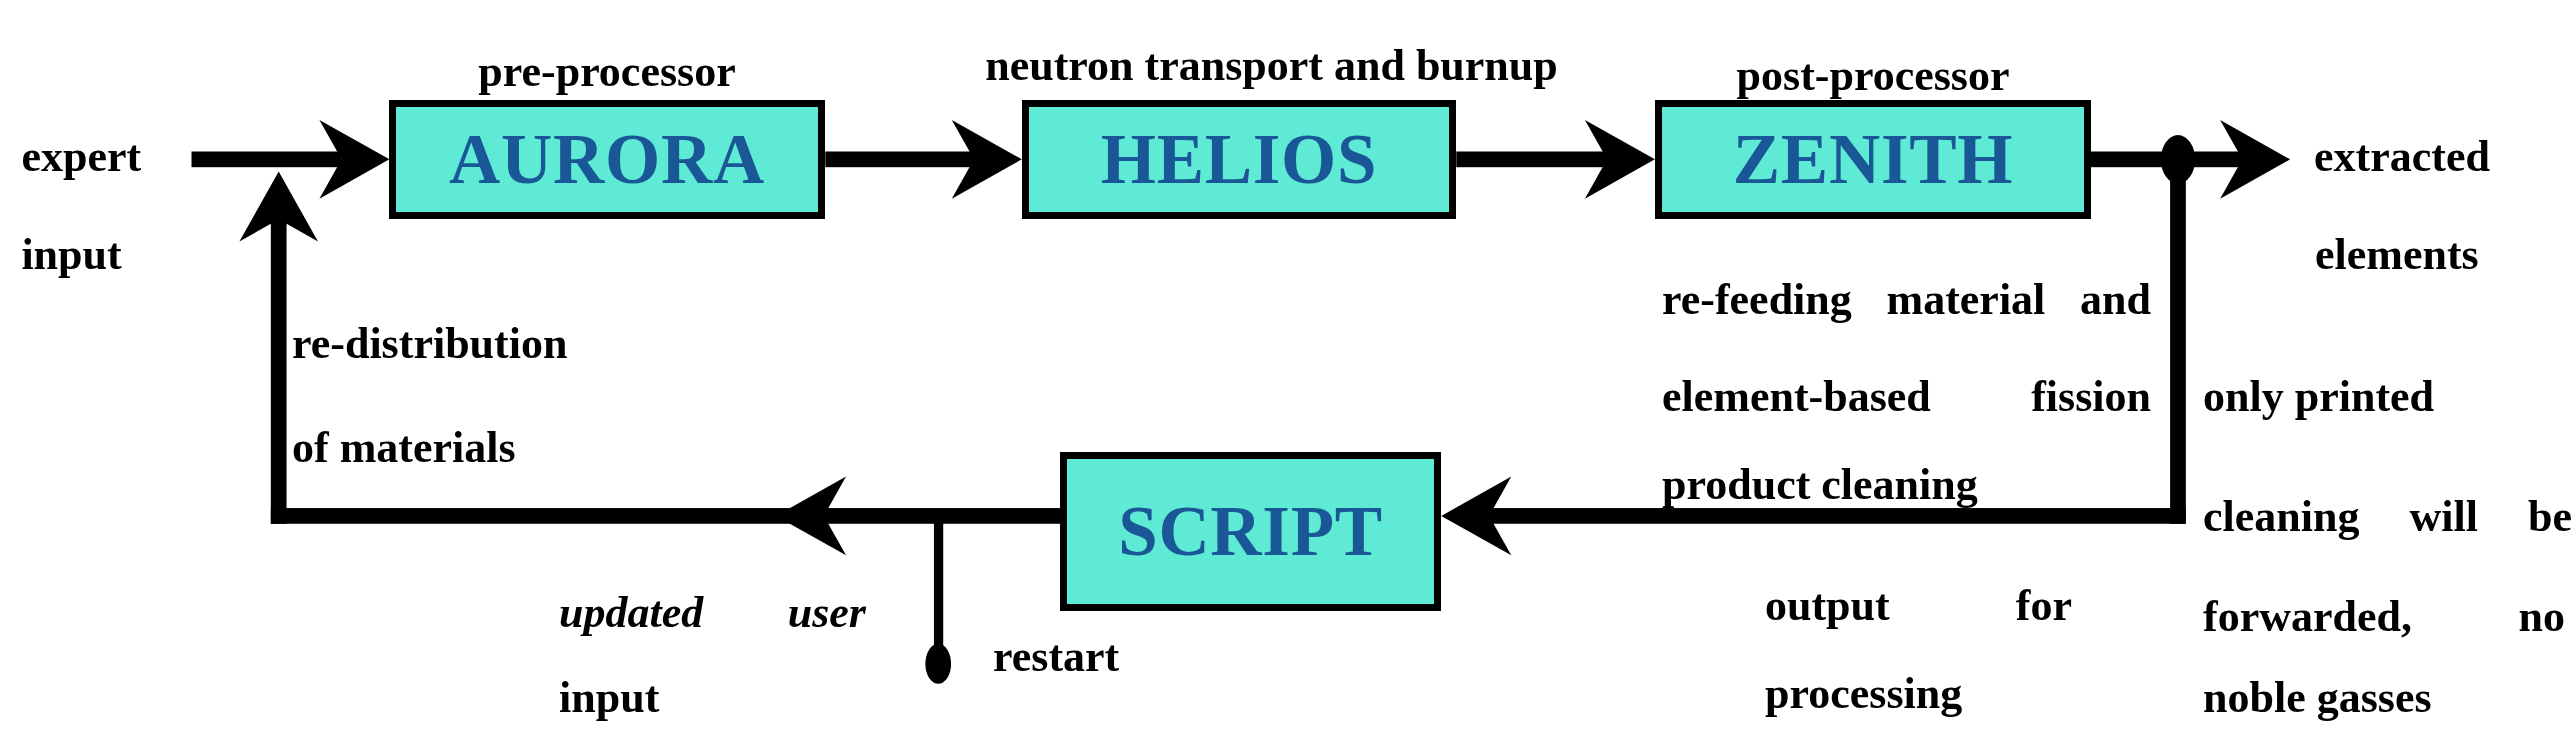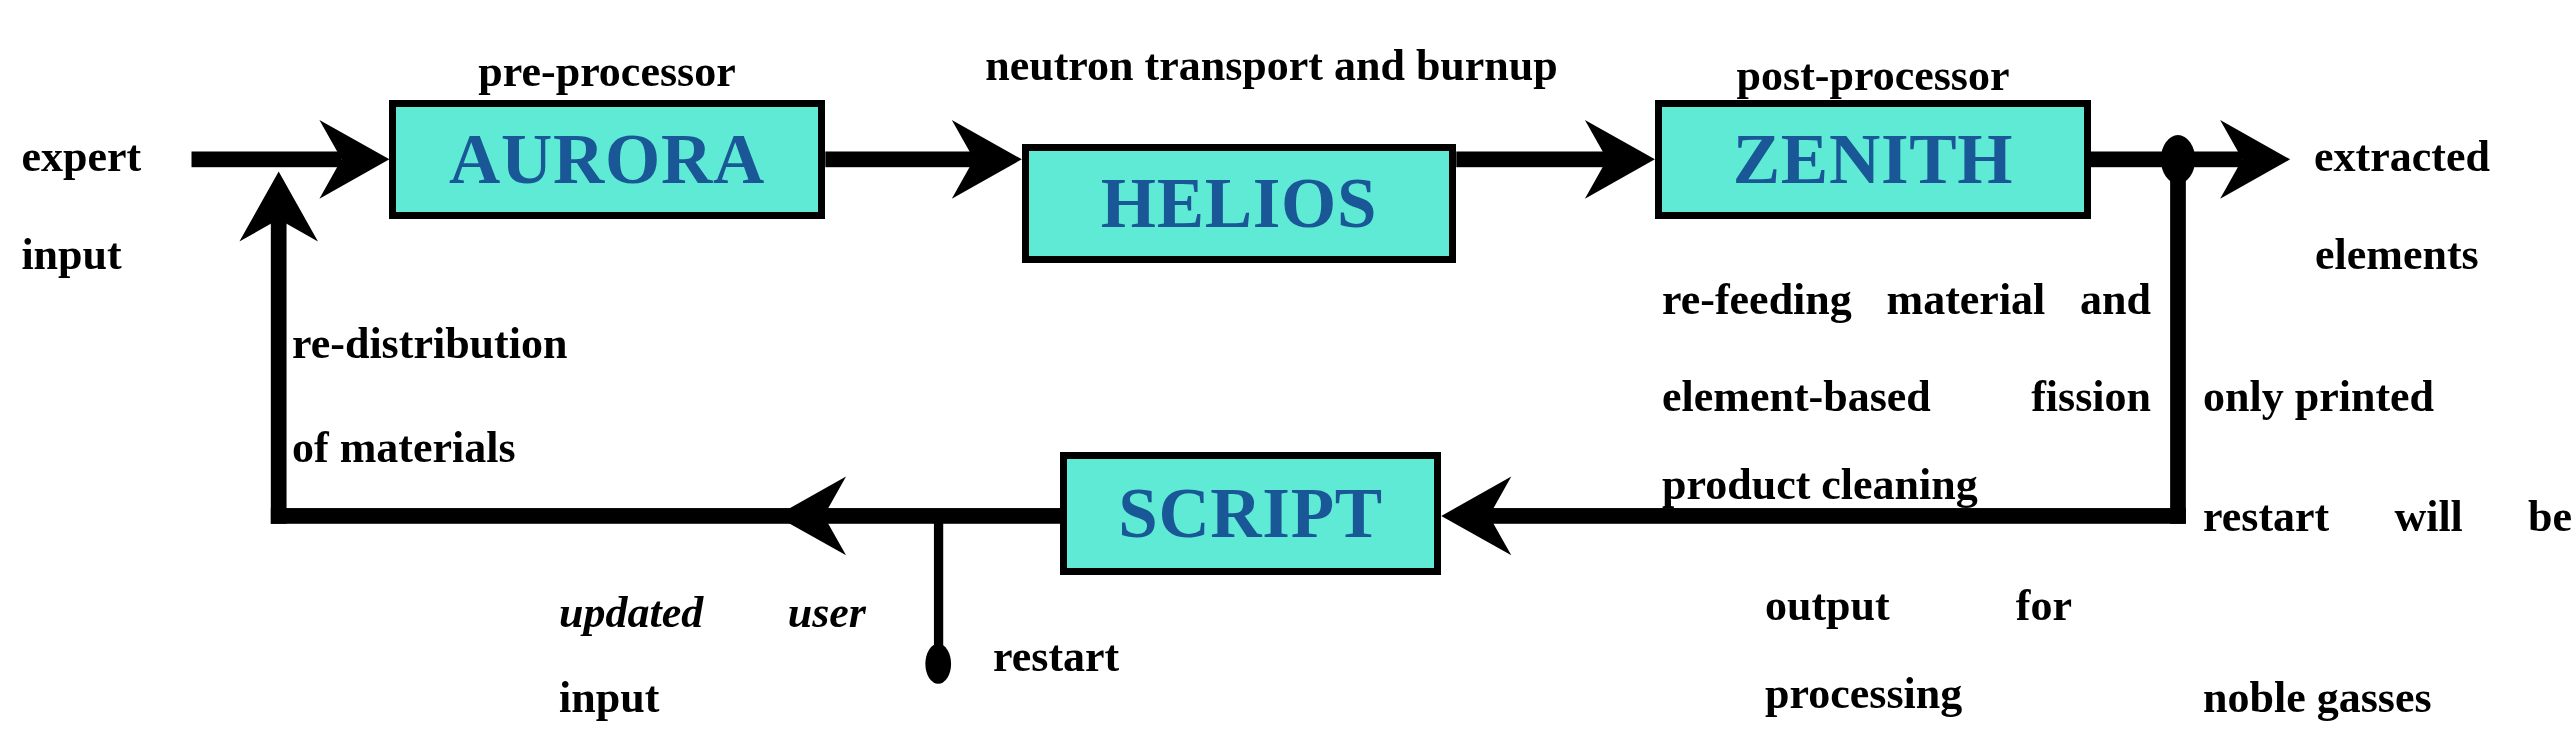"HELIOS" #box-helios { margin-top: 44px -> none }
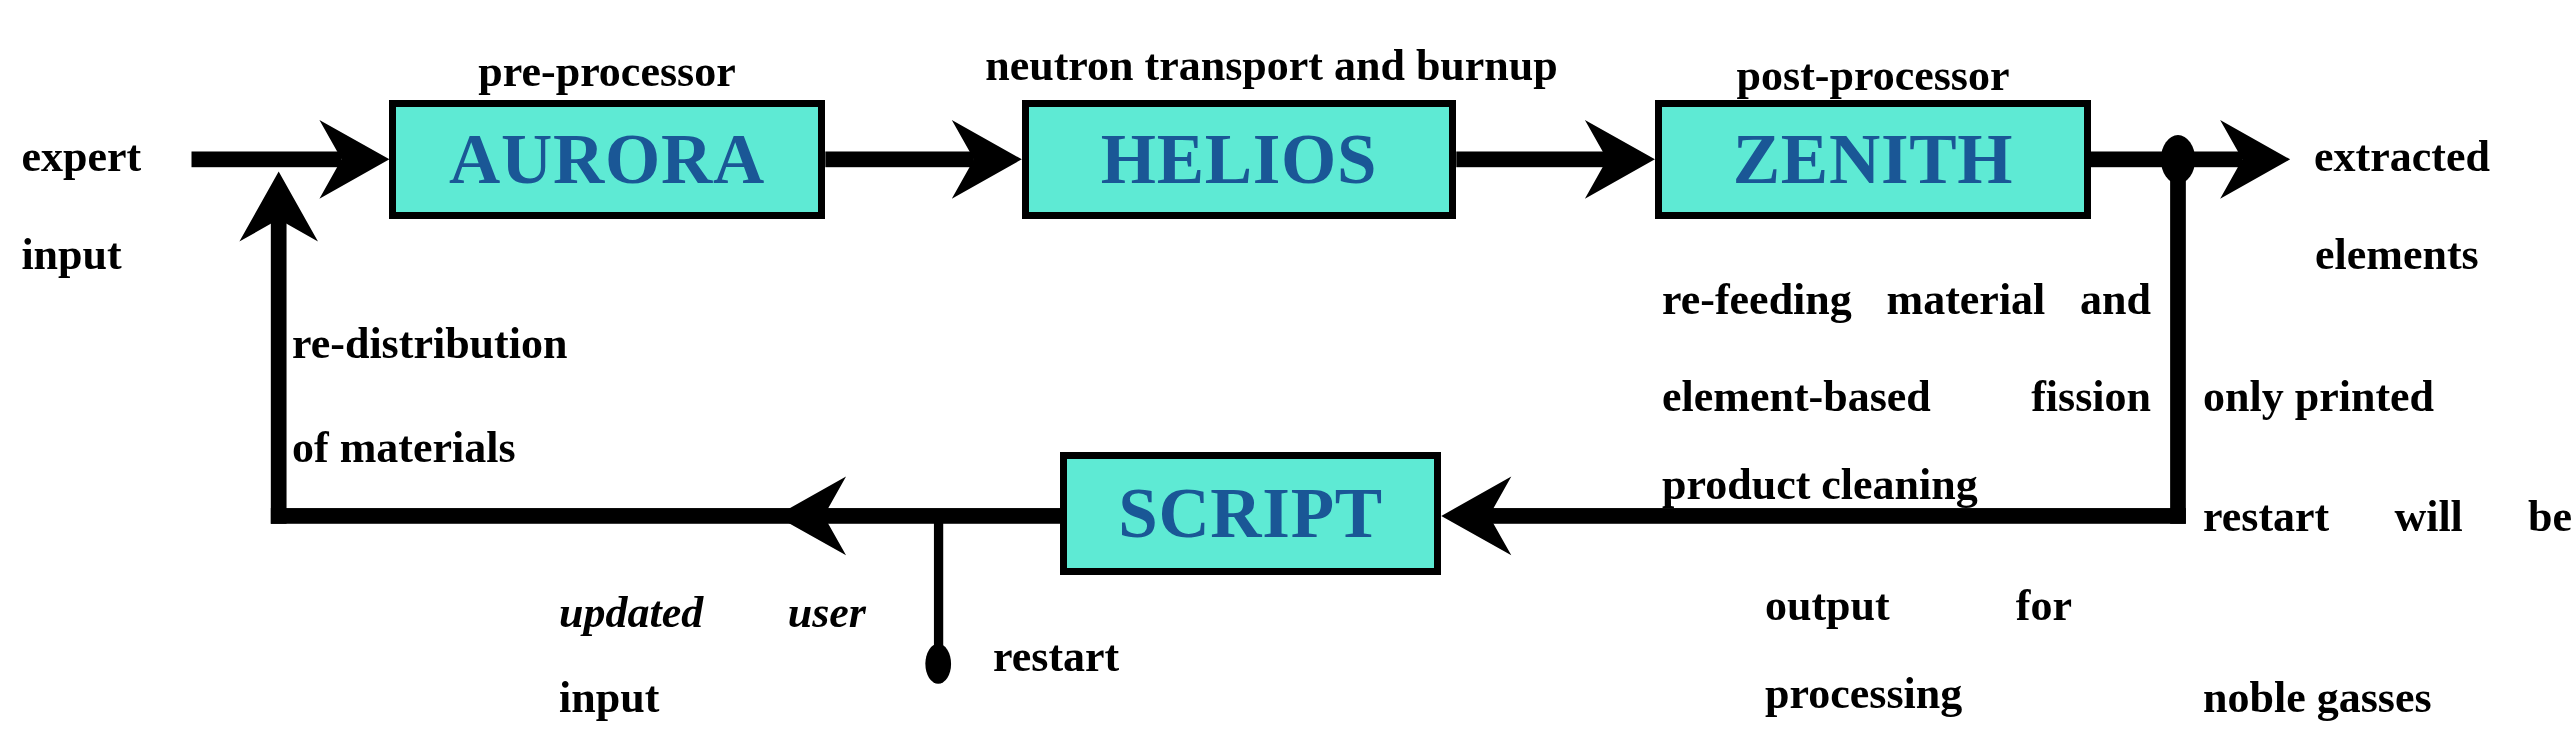"SCRIPT" #box-script { height: 123px -> 159px }
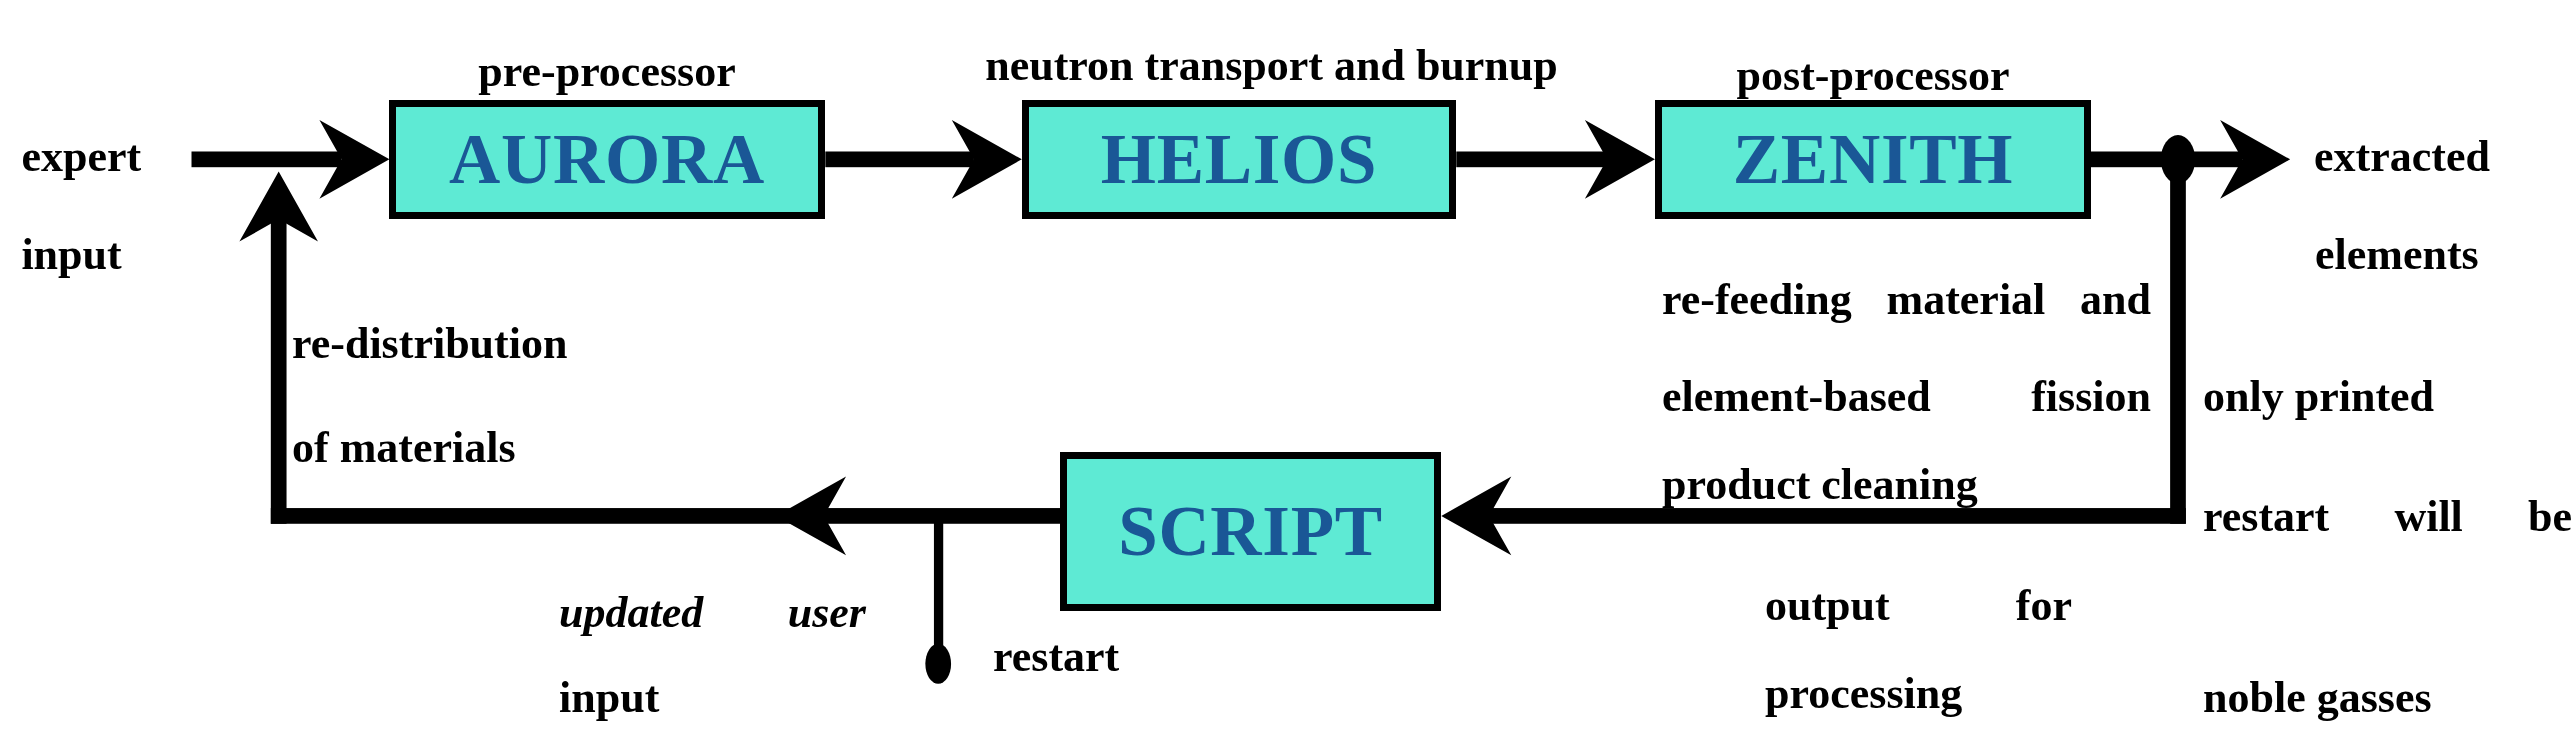"restart will be" div.lbl { text: restart -> cleaning }
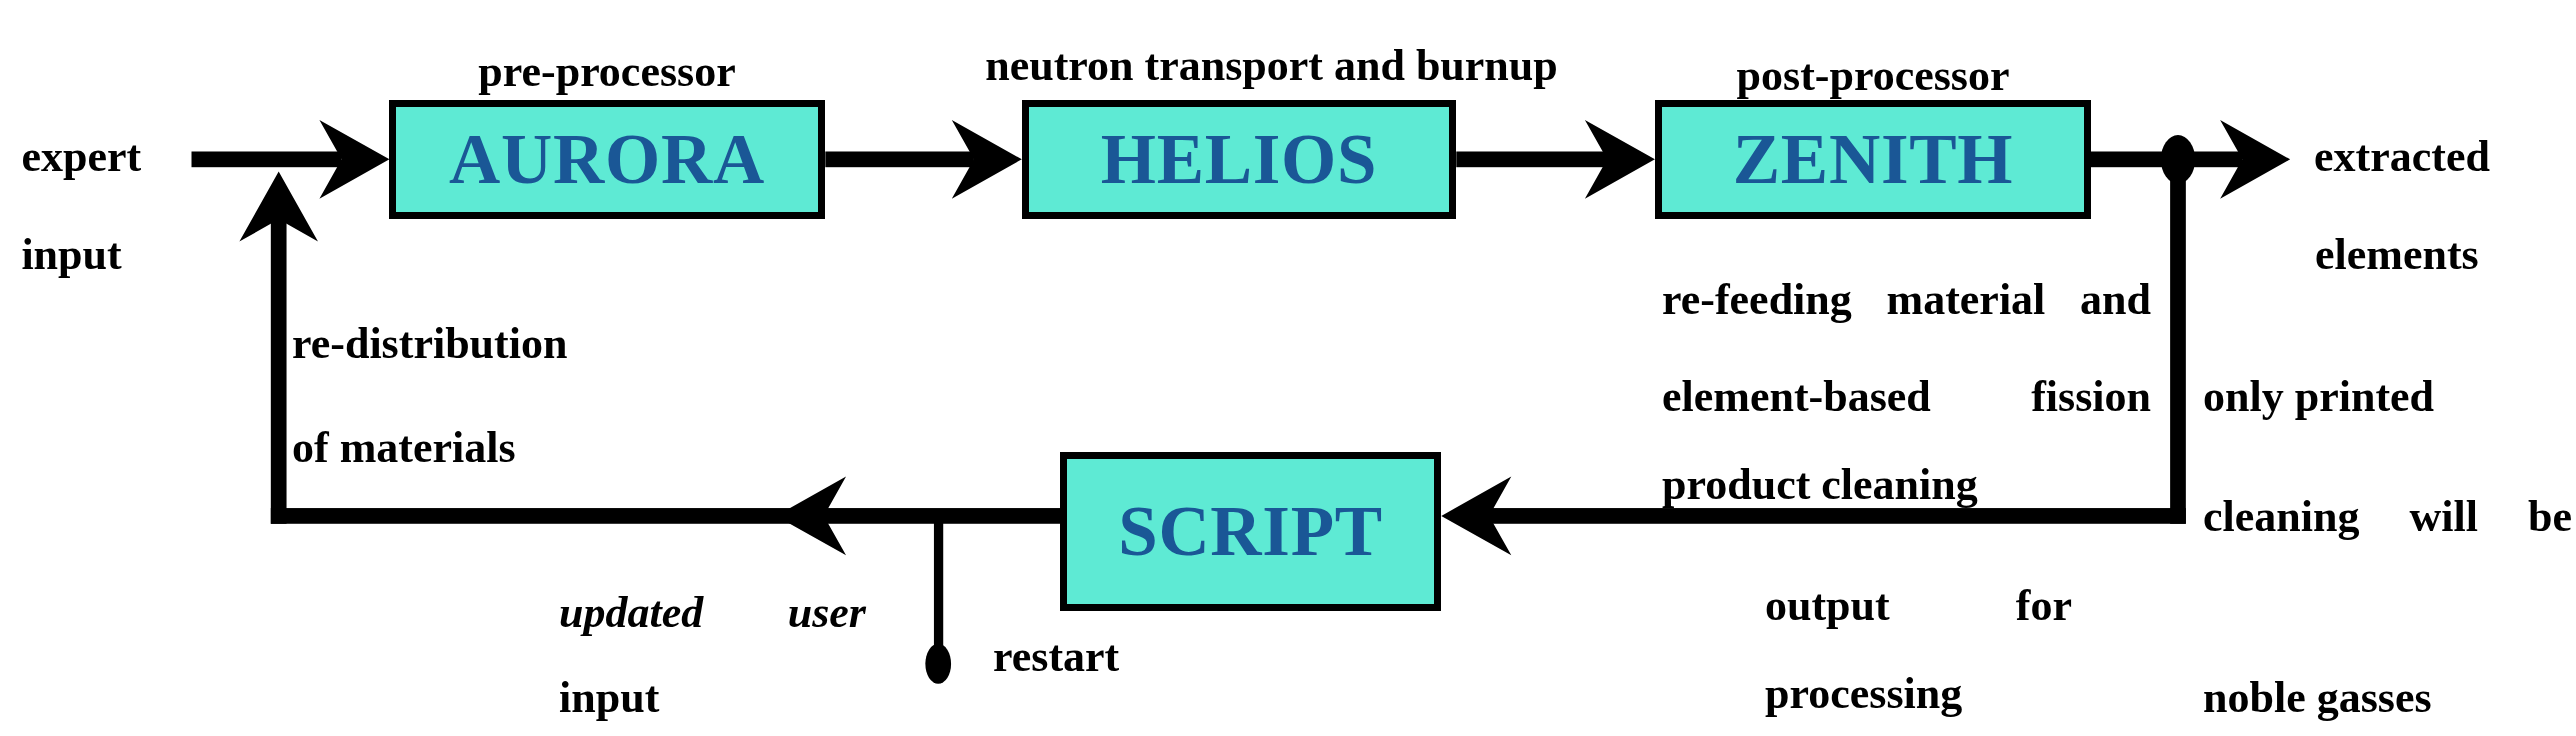"forwarded, no" div.lbl { html: none -> <div>forwarded, no</div> }
